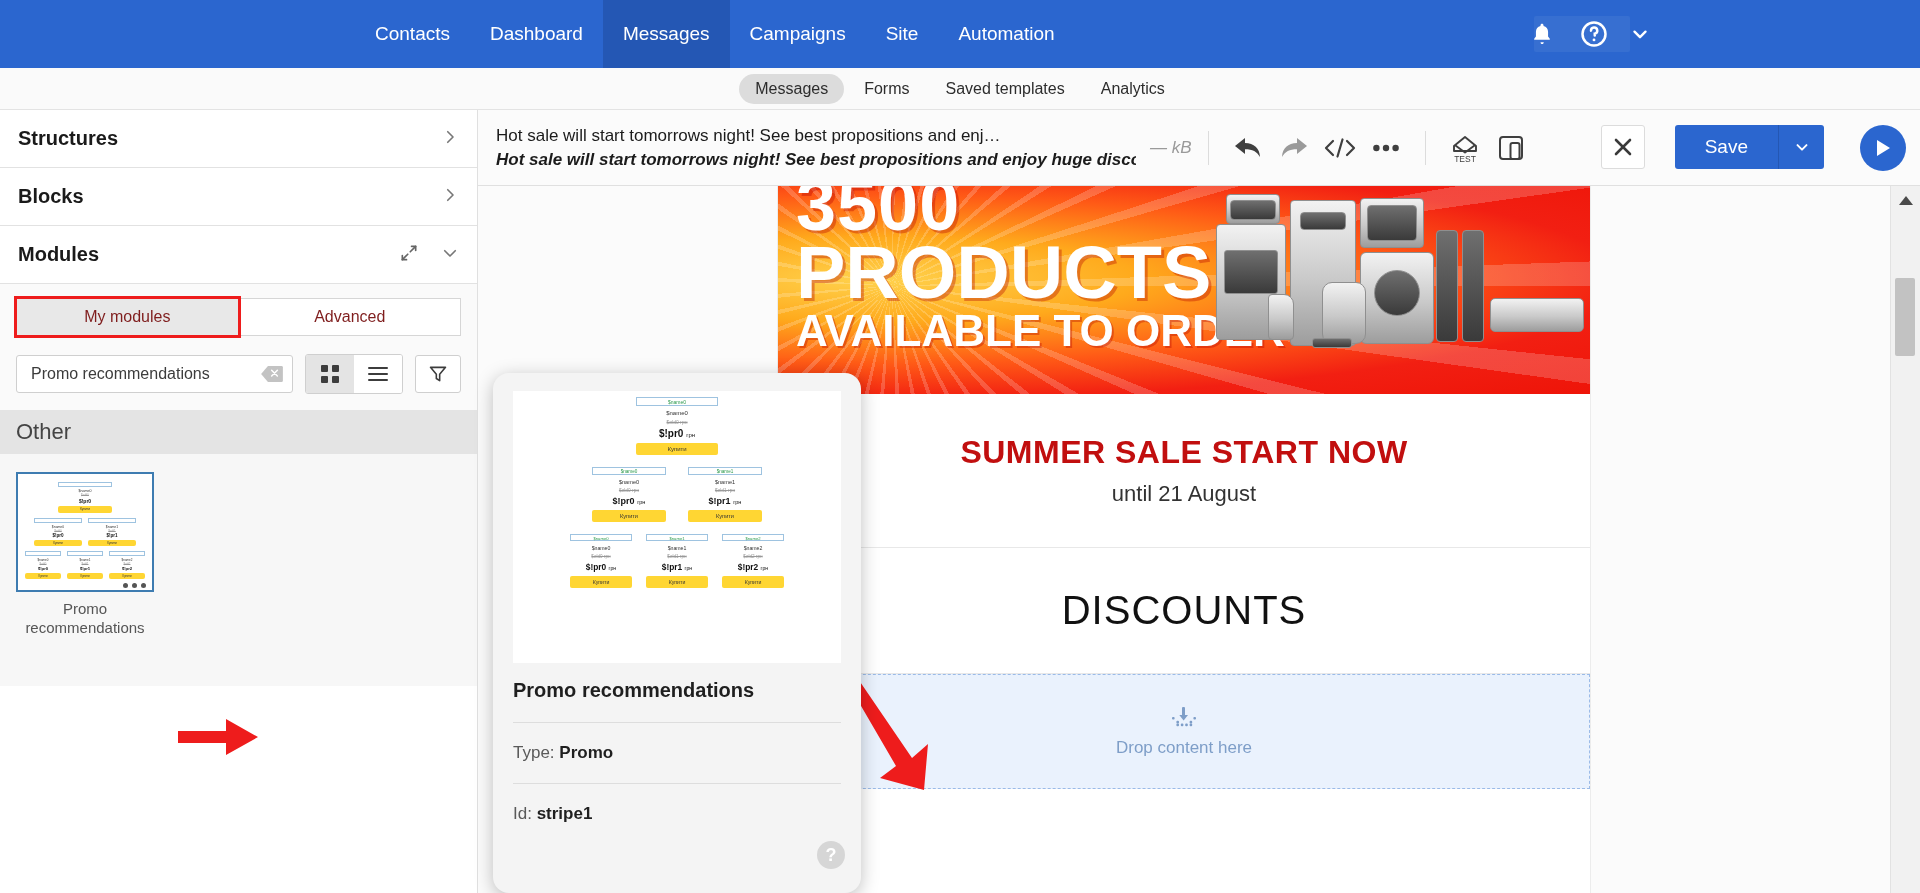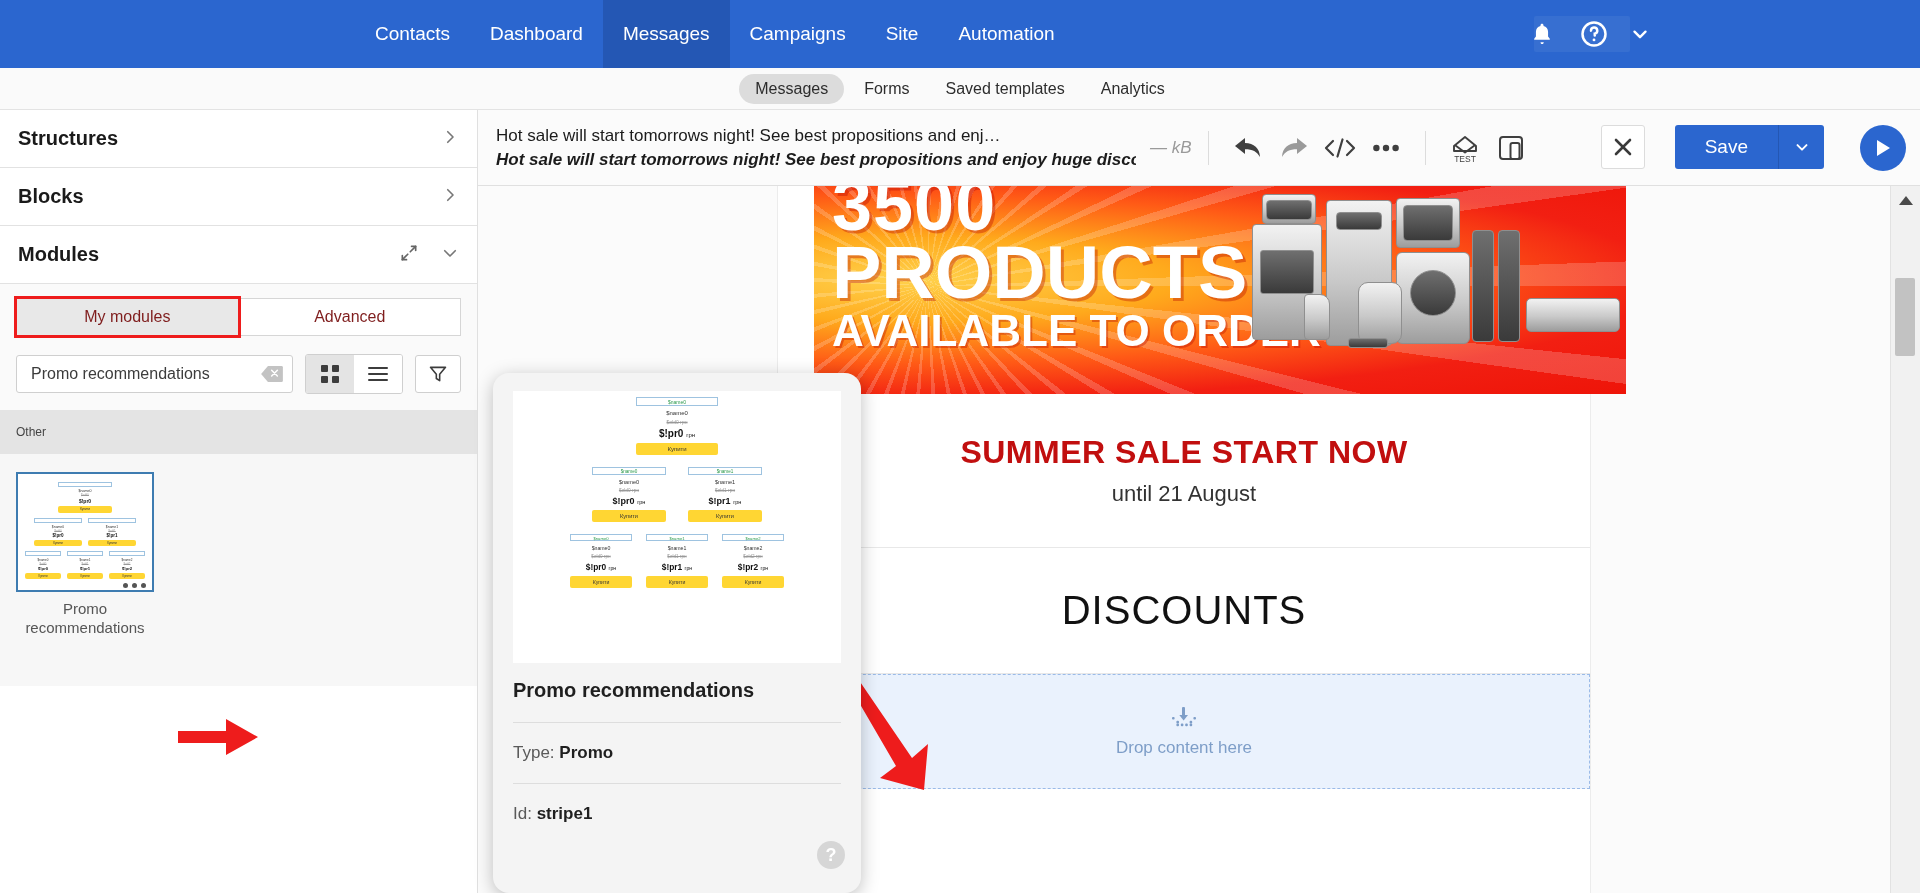"3500" .email-banner { margin-left: 36px -> none }
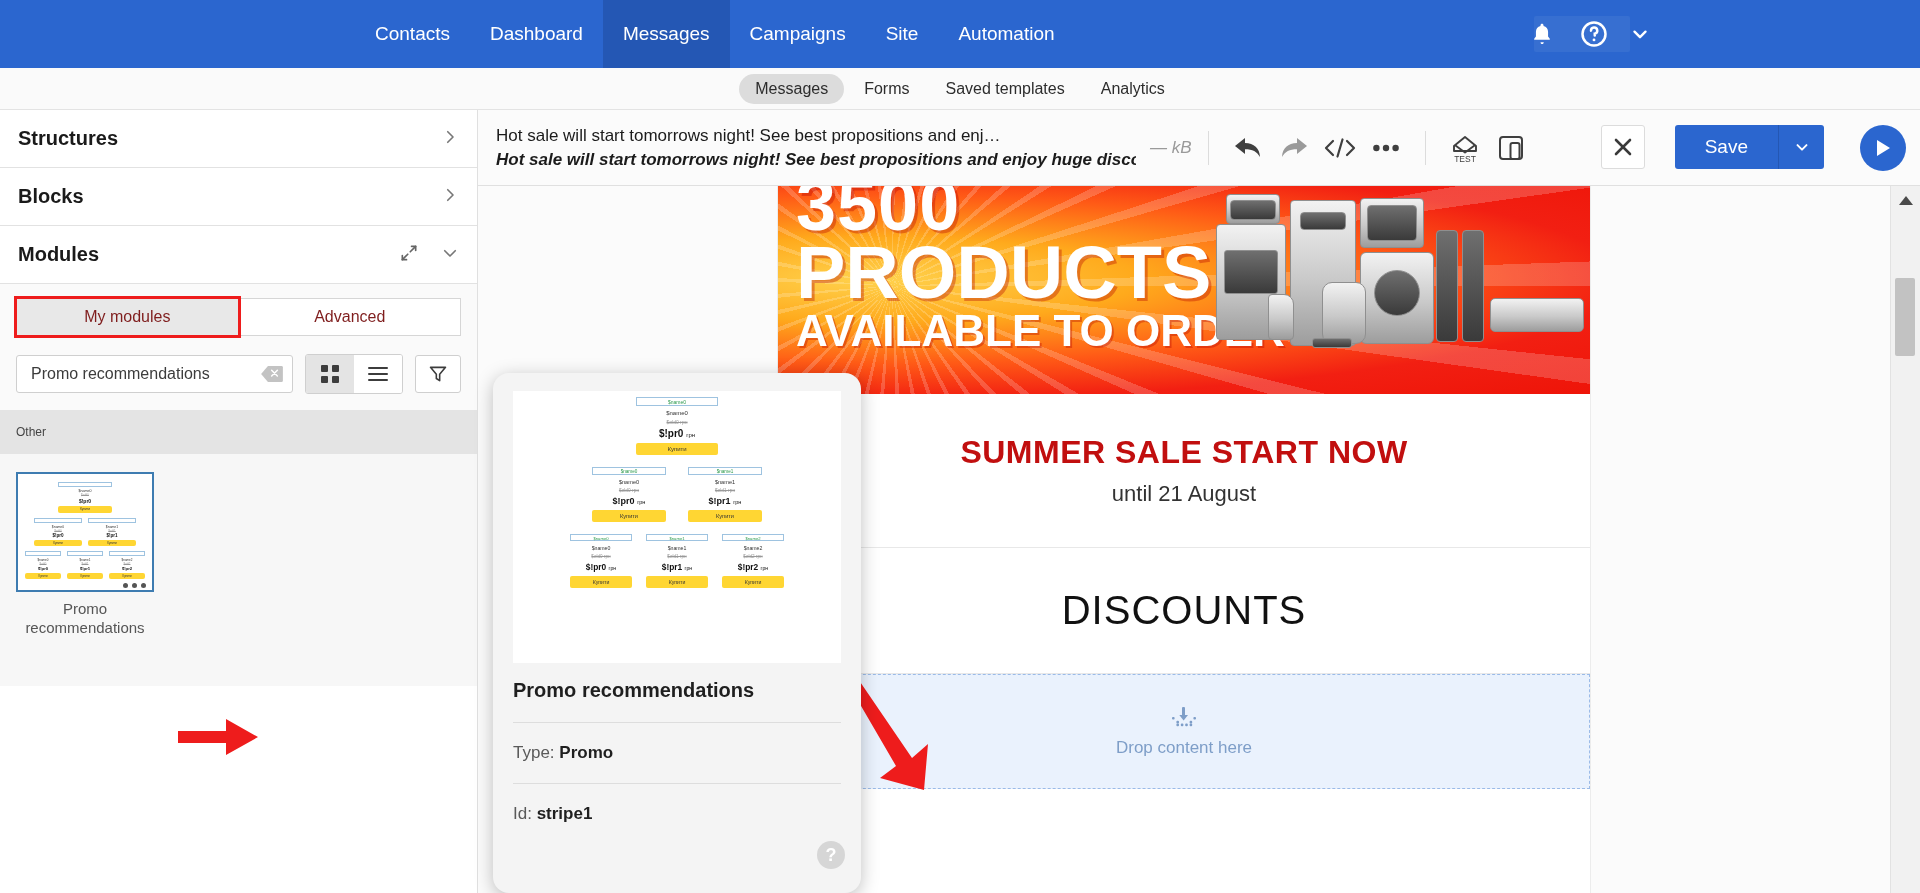"Other" .lp-grouphdr { font-size: 12px -> 22px }
